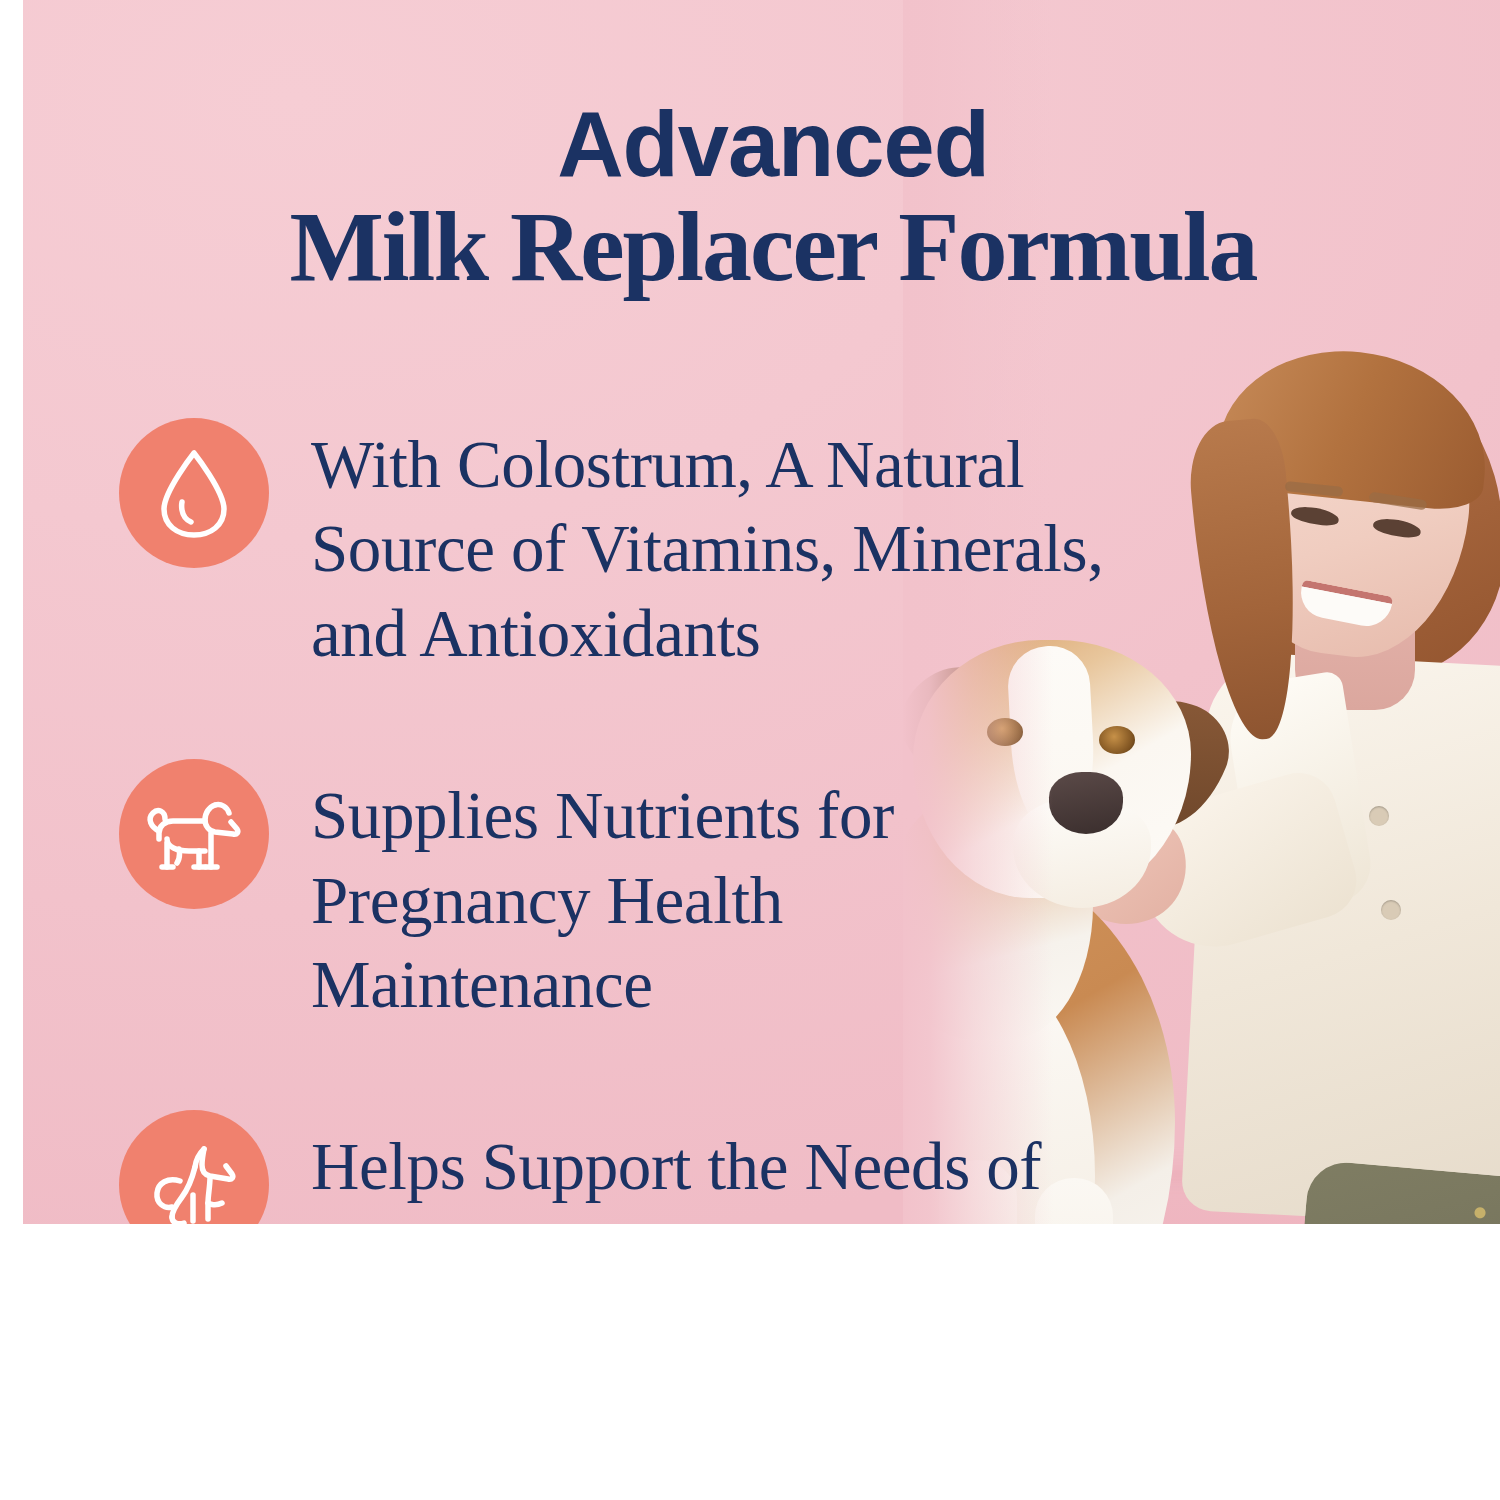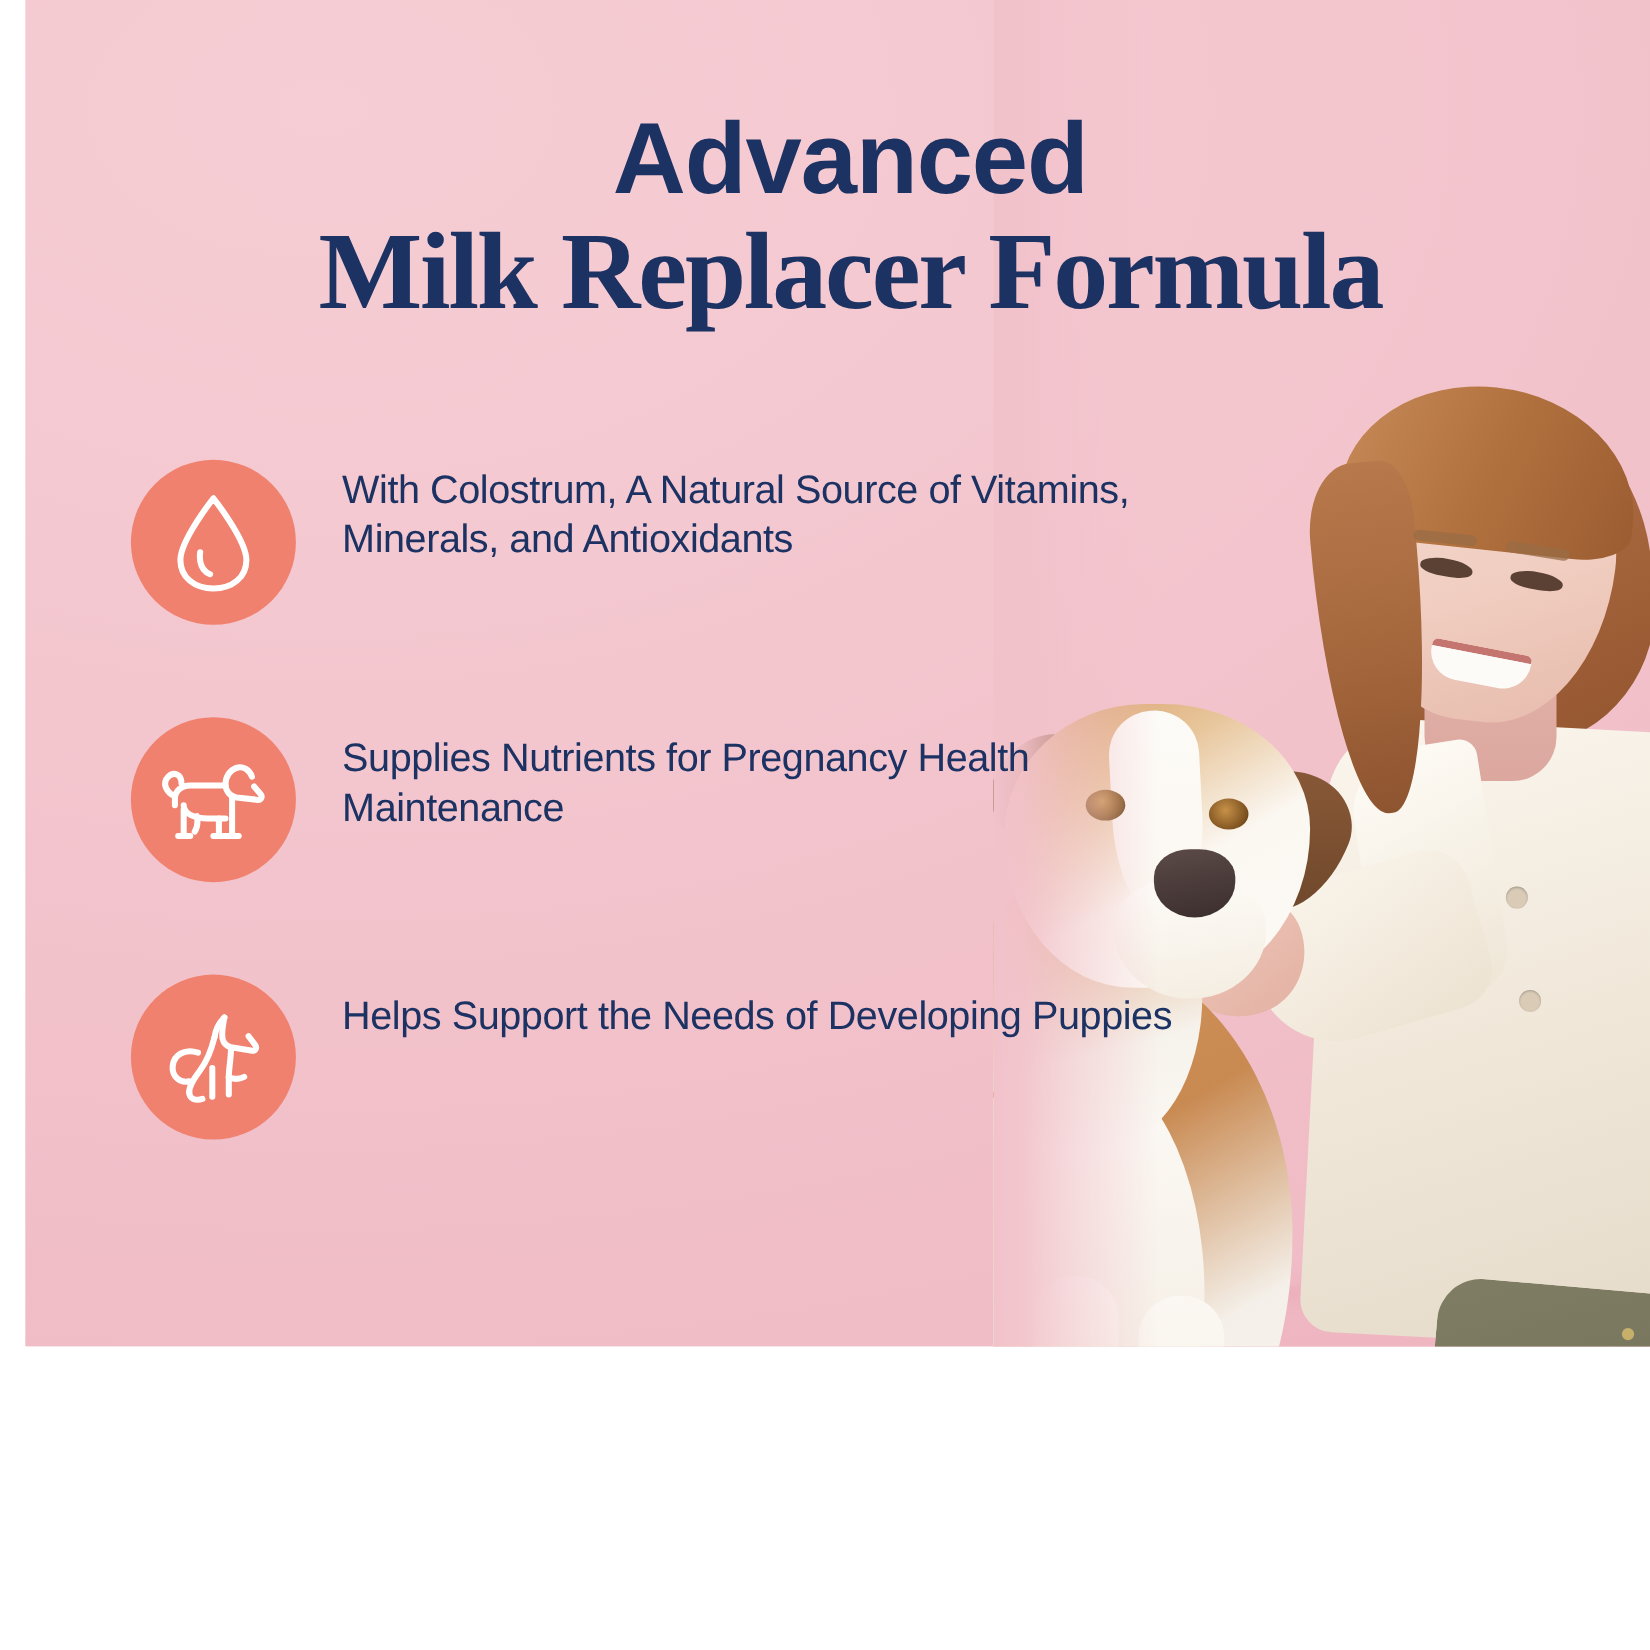"With Colostrum, A Natural Source" .f-text { font-family: Liberation Sans, sans-serif -> Liberation Serif, serif; font-size: 36px -> 67px }
